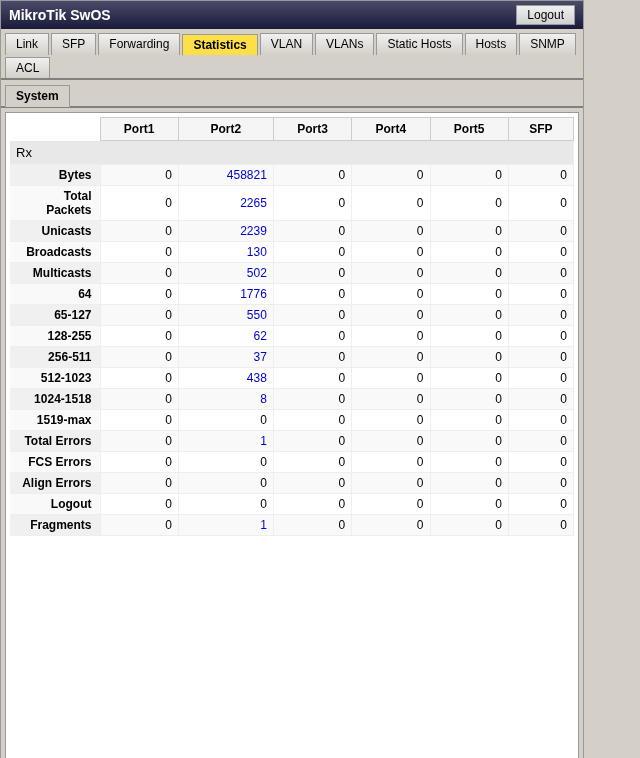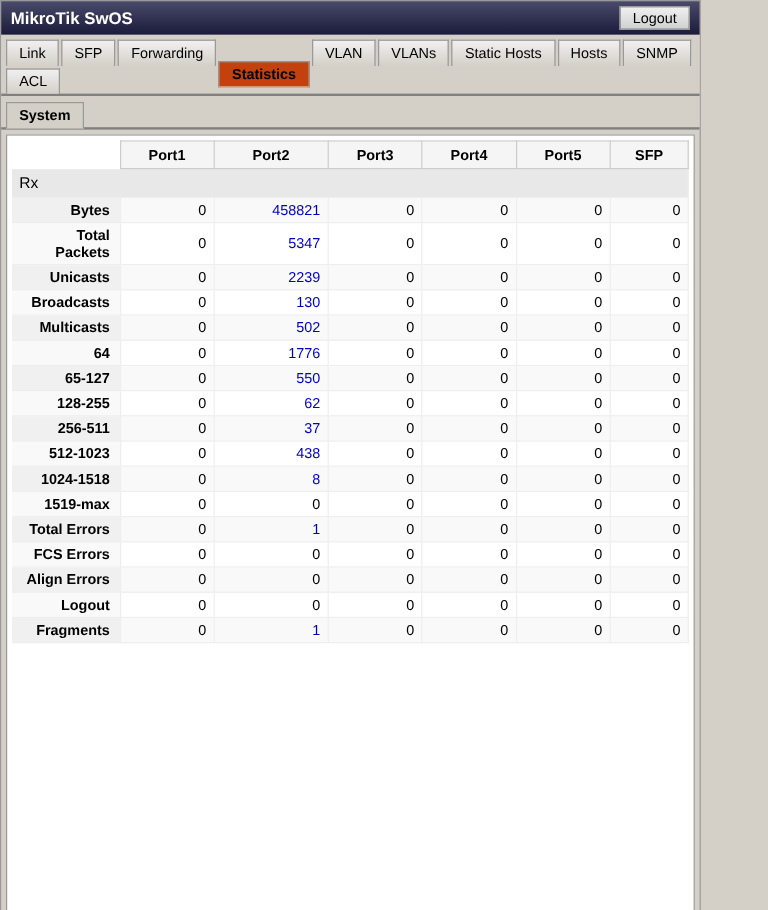"Statistics" .nav-tab.active { background: #c2410c -> #fde047; top: 18px -> 1px }
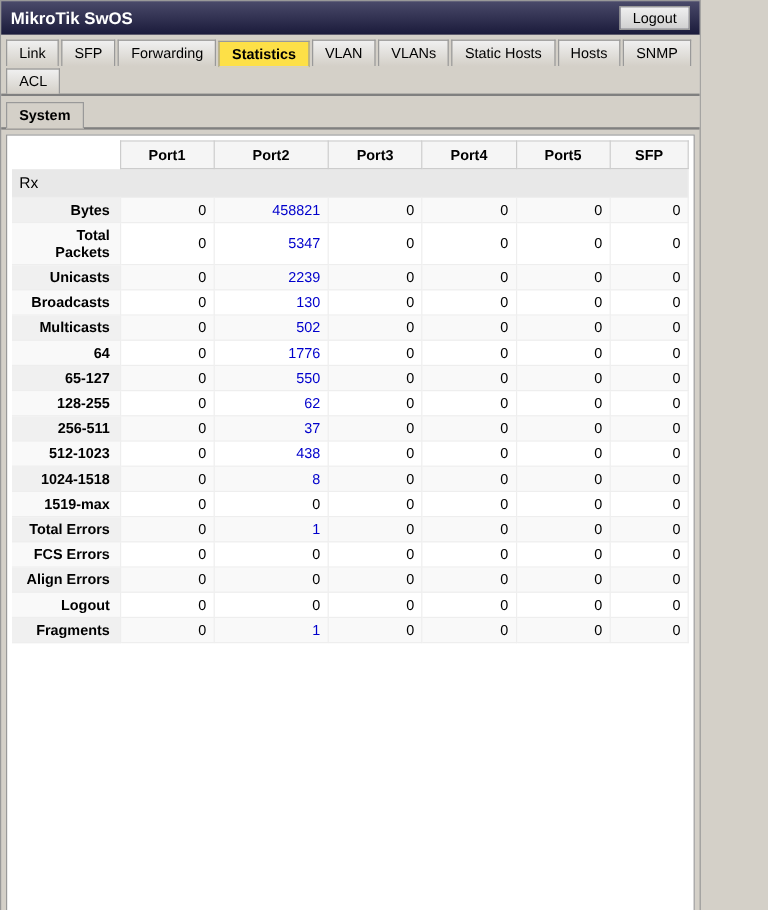"5347" td.value-highlight { text: 5347 -> 2265 }
